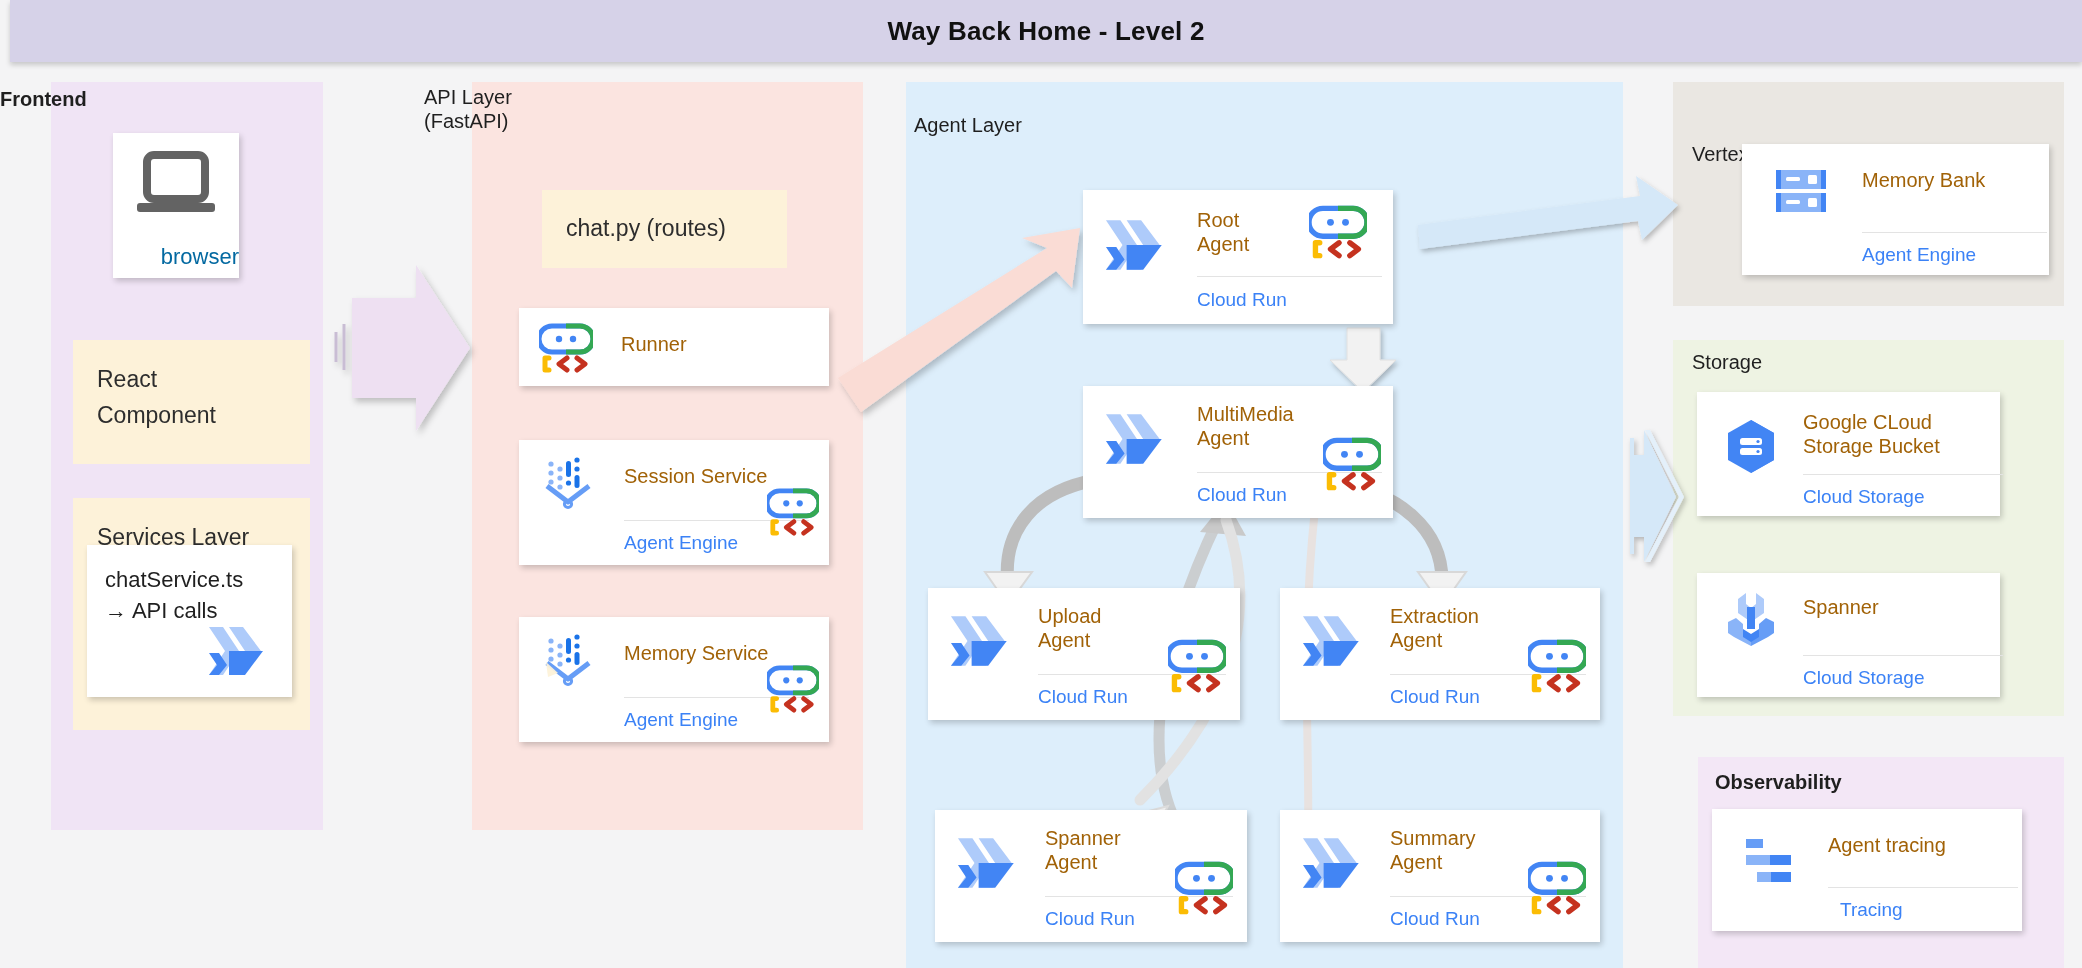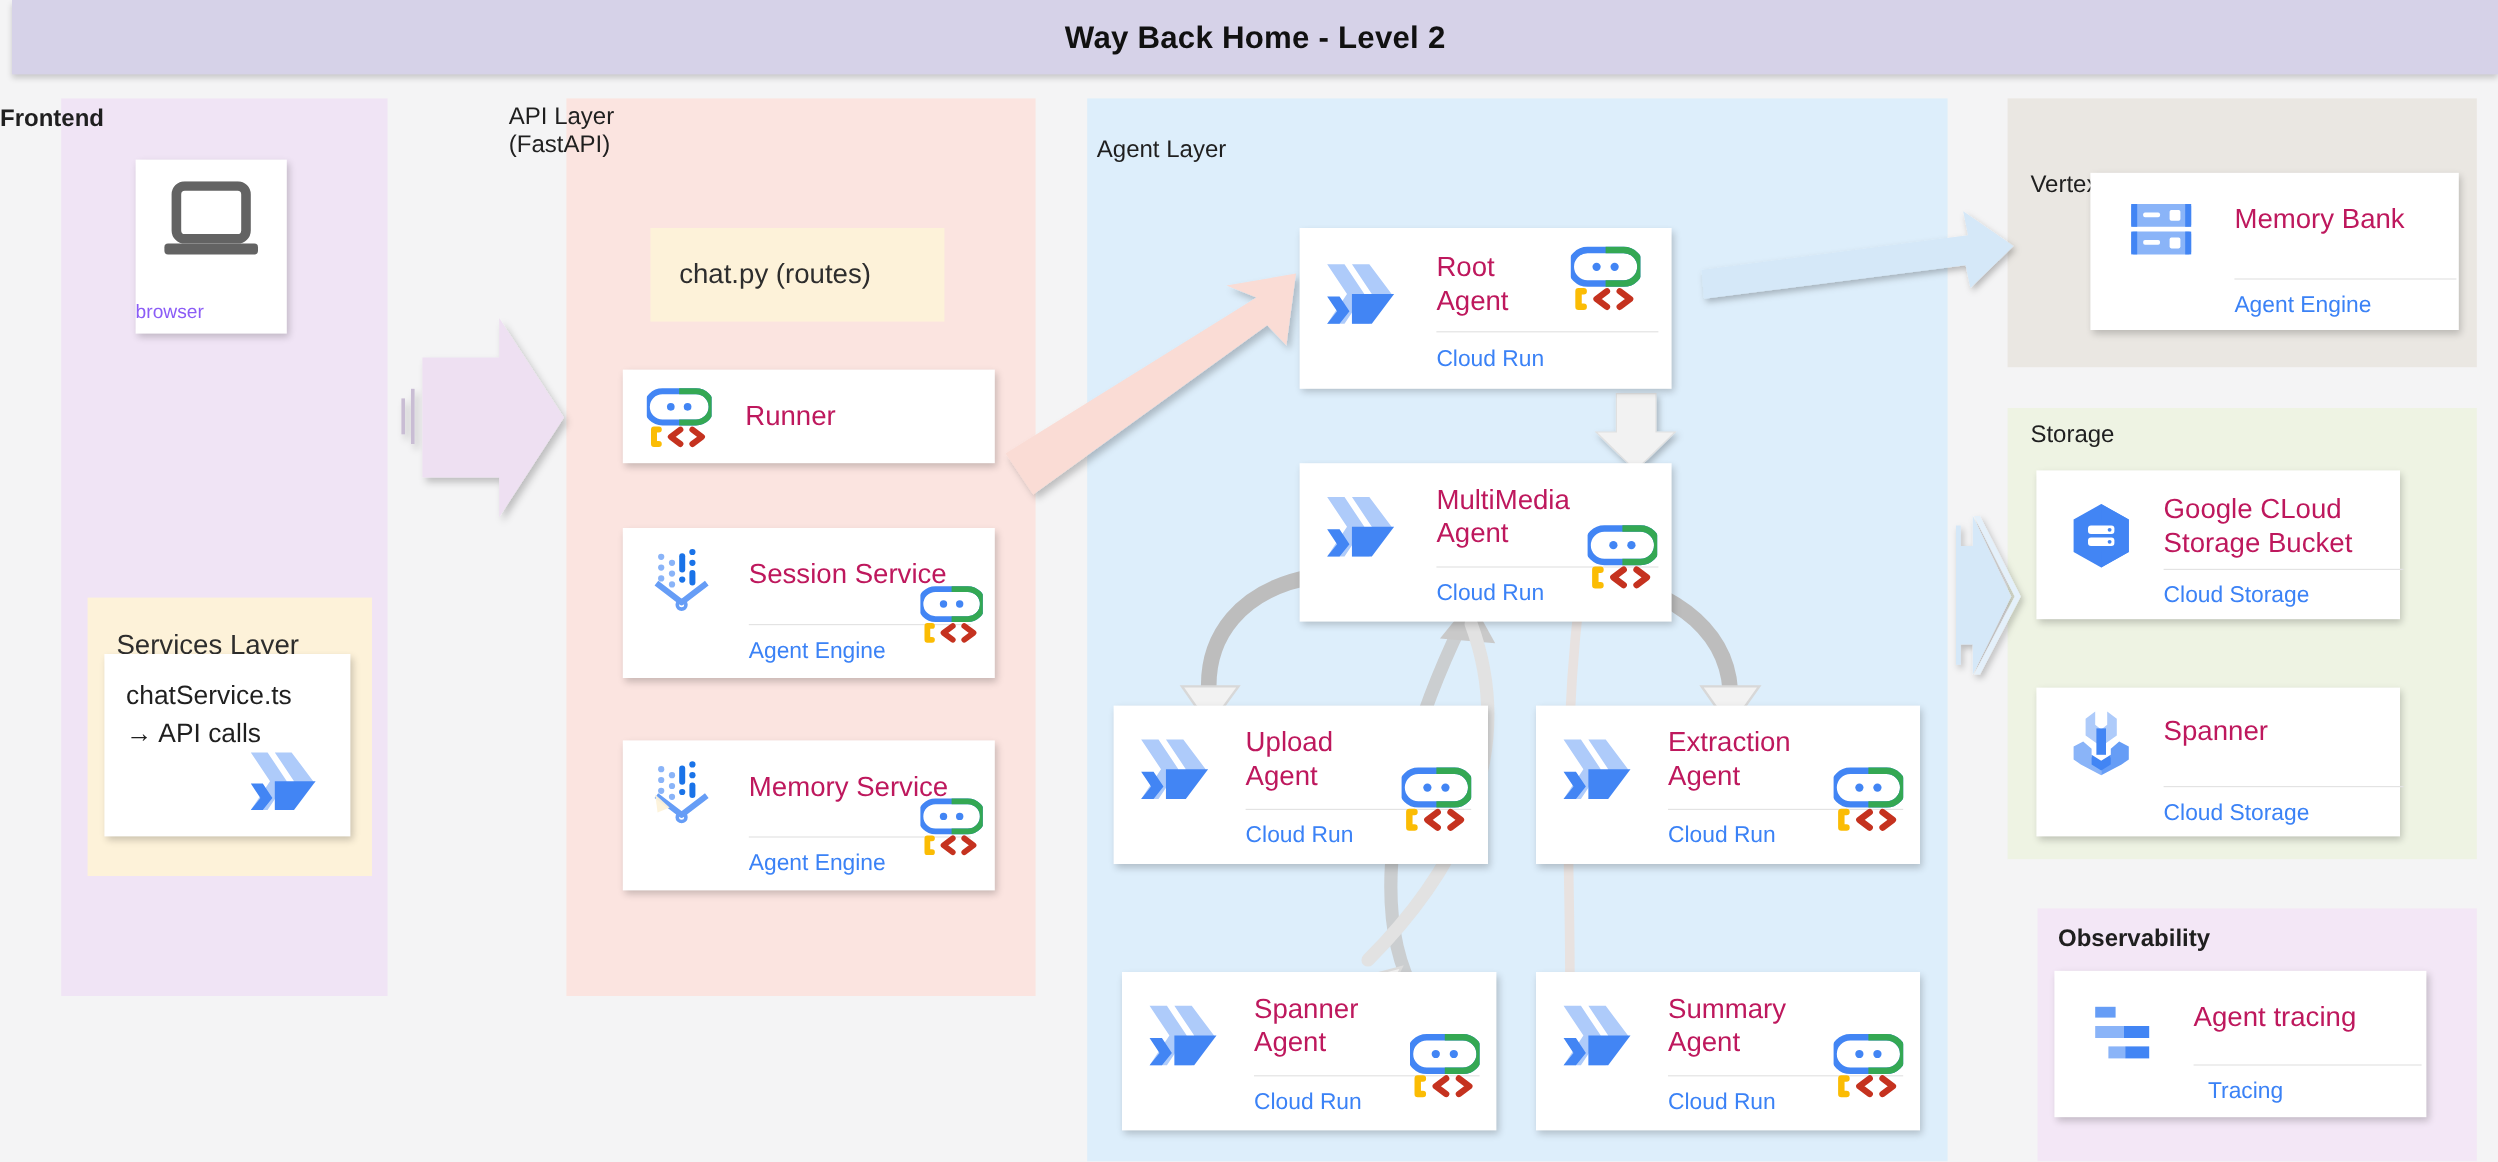"Memory Bank" .card-title { color: #be185d -> #a16207; font-size: 23px -> 20px }
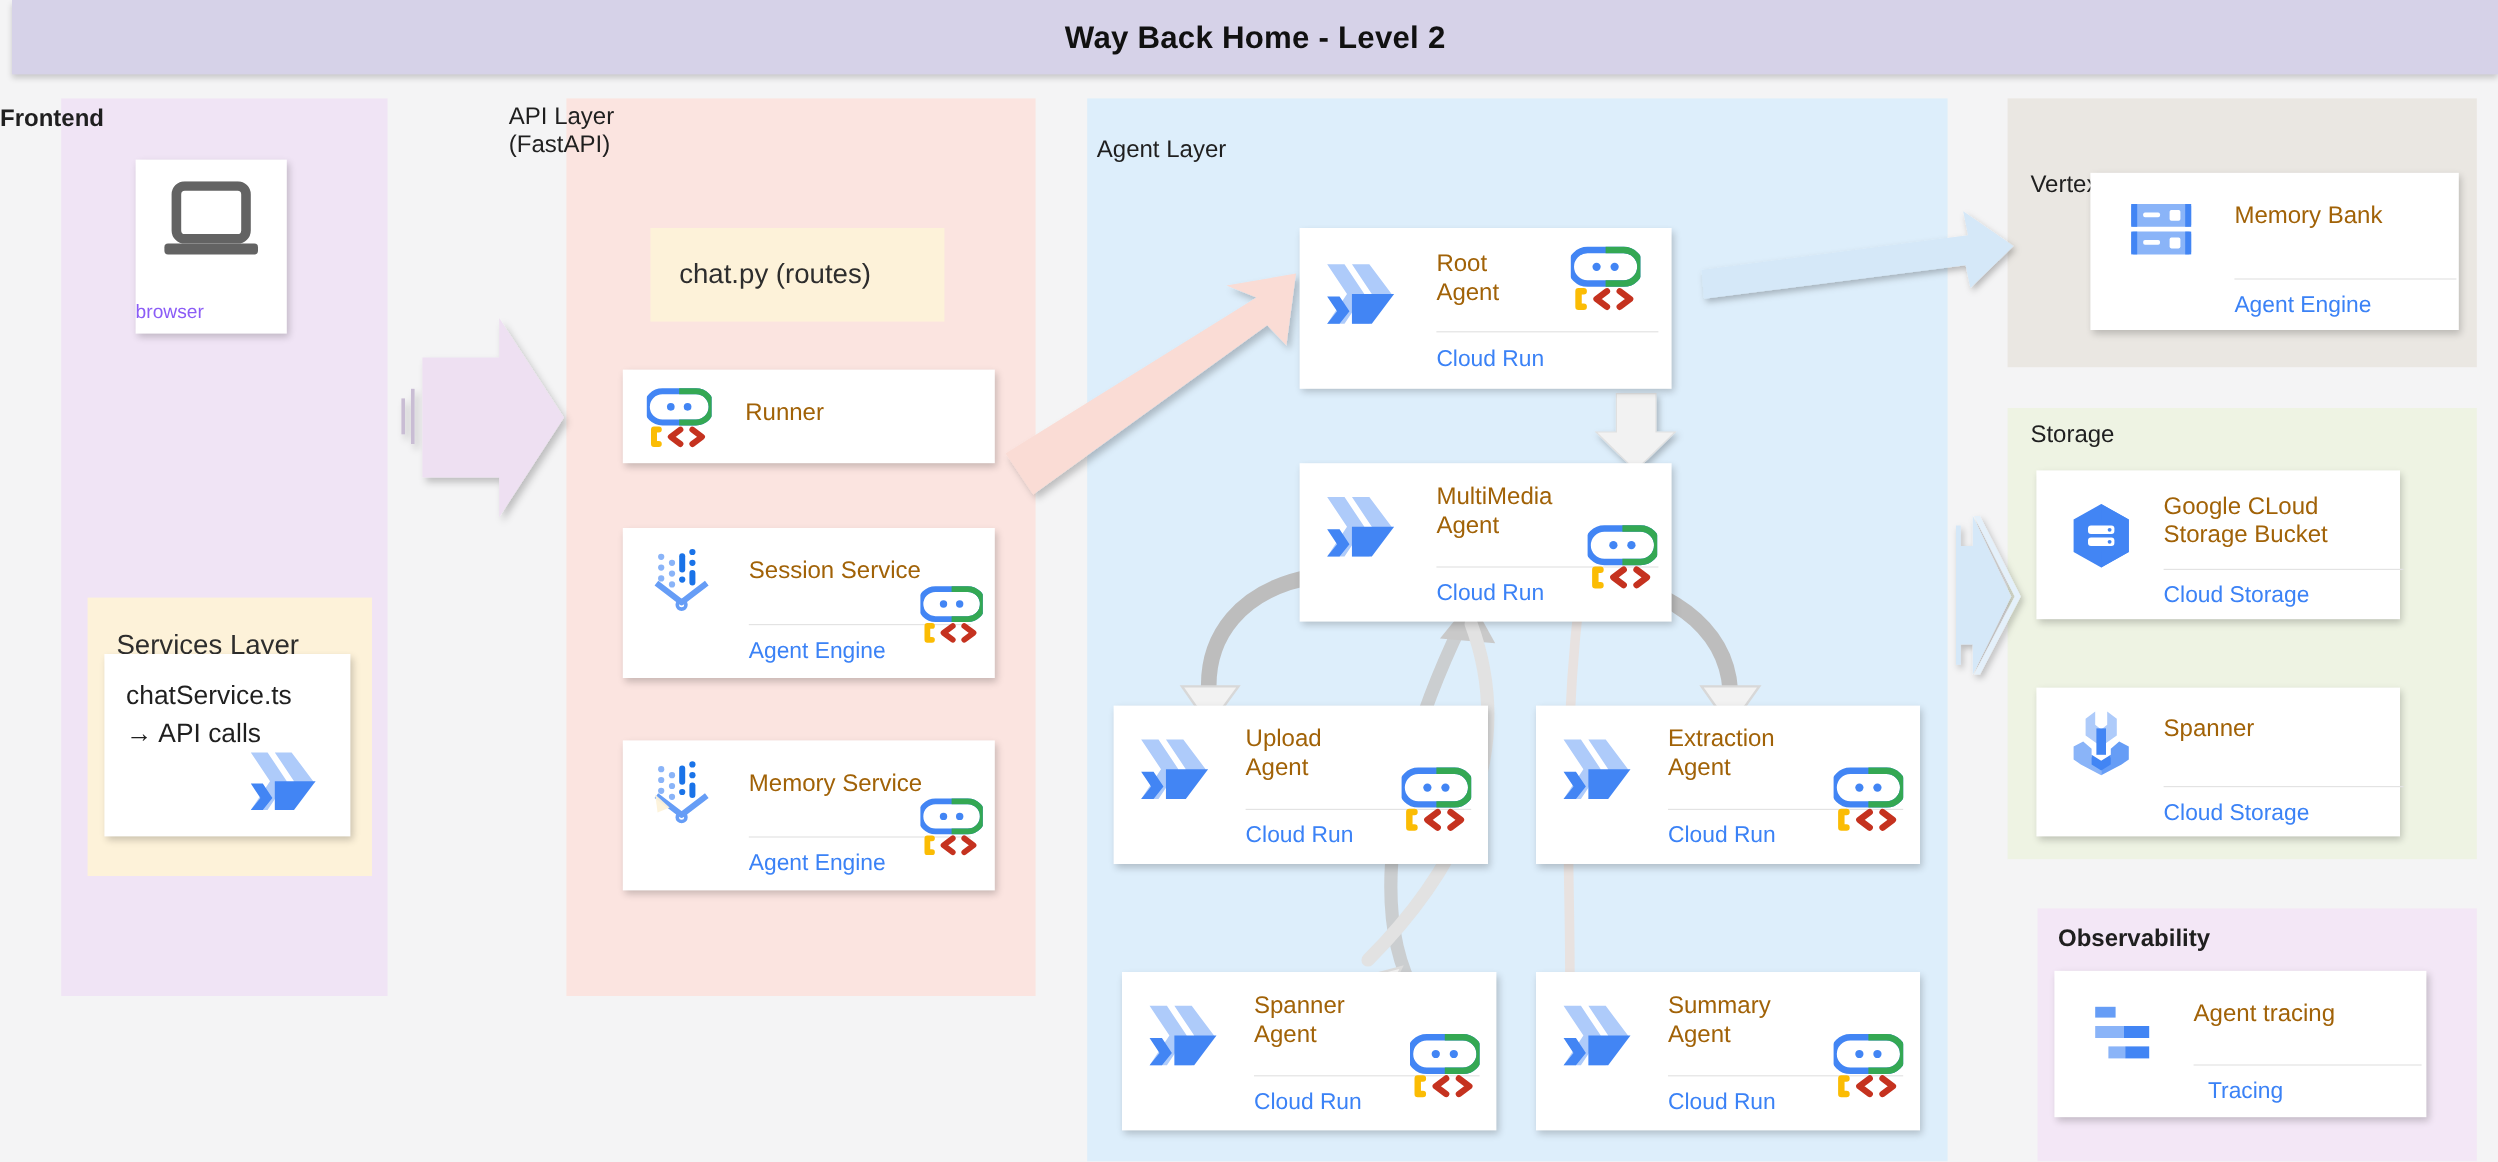"browser" #card-browser .lbl { color: #8b5cf6 -> #0369a1; font-size: 16px -> 22px; text-align: left -> right }
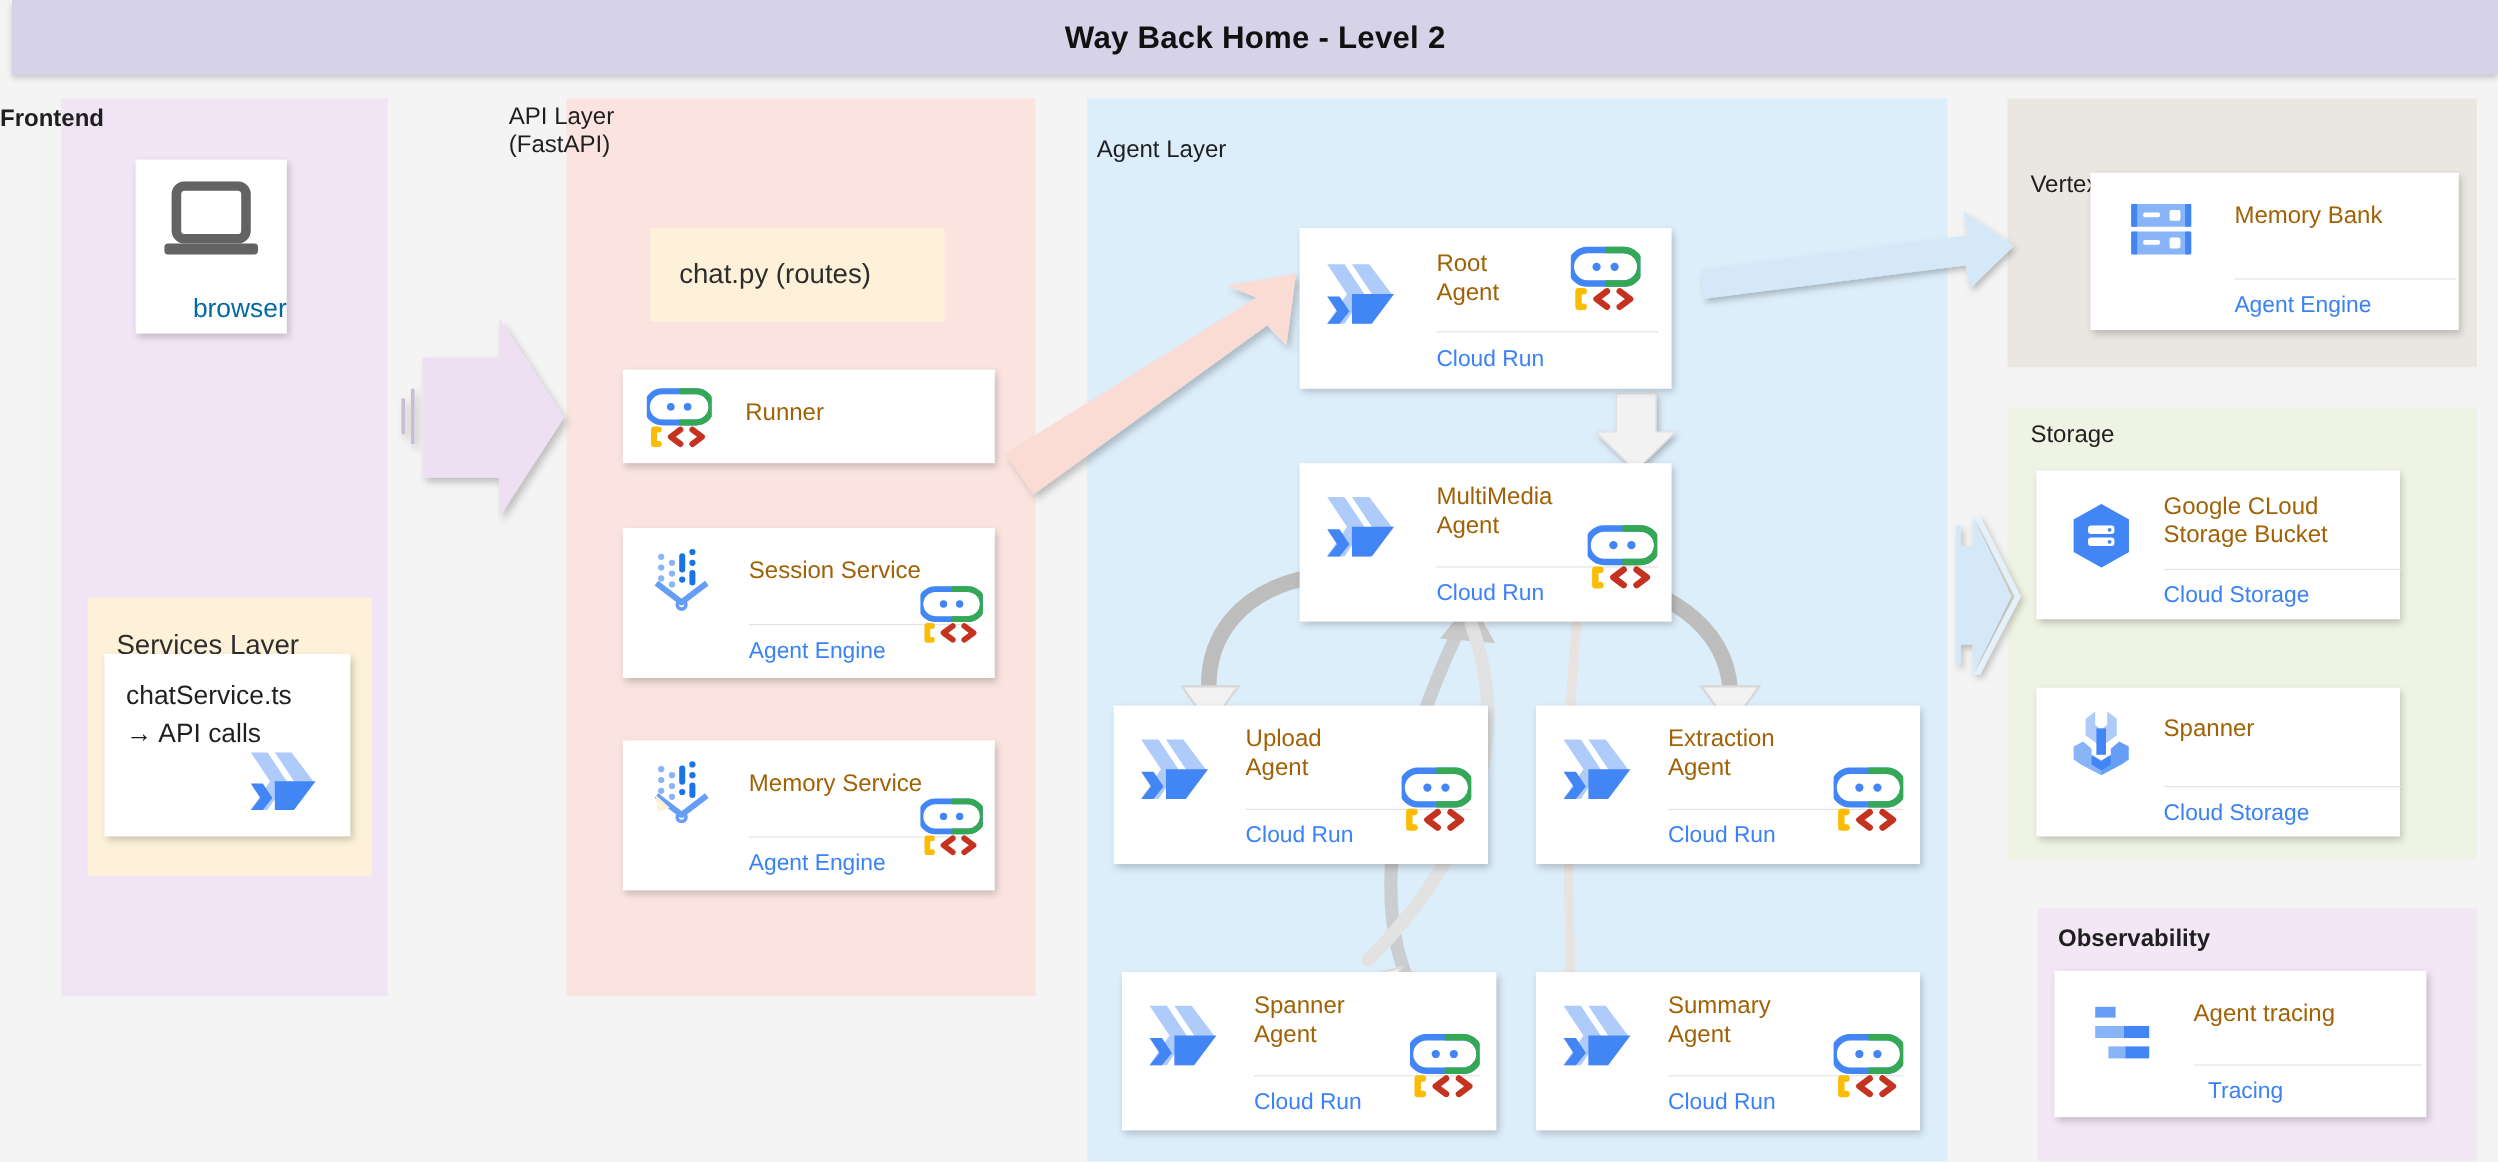"React" div.tintbox { html: none -> <div>React Component</div> }
